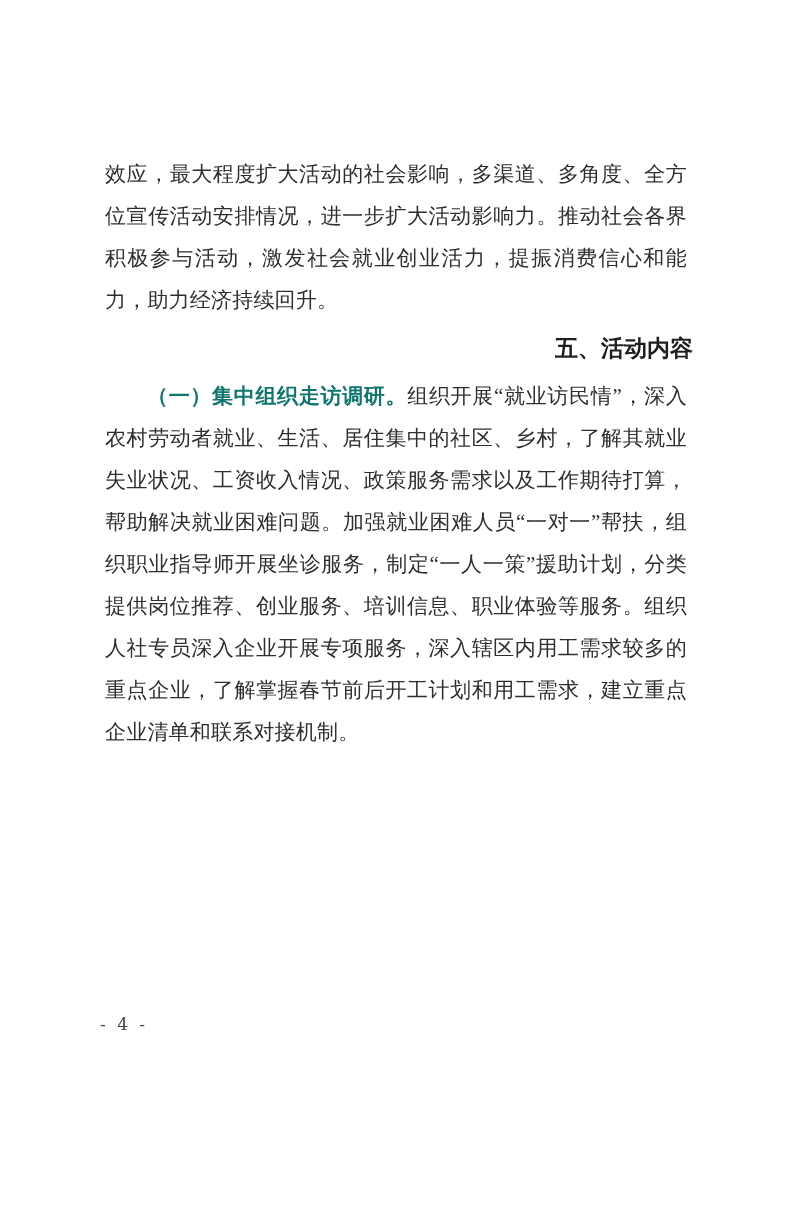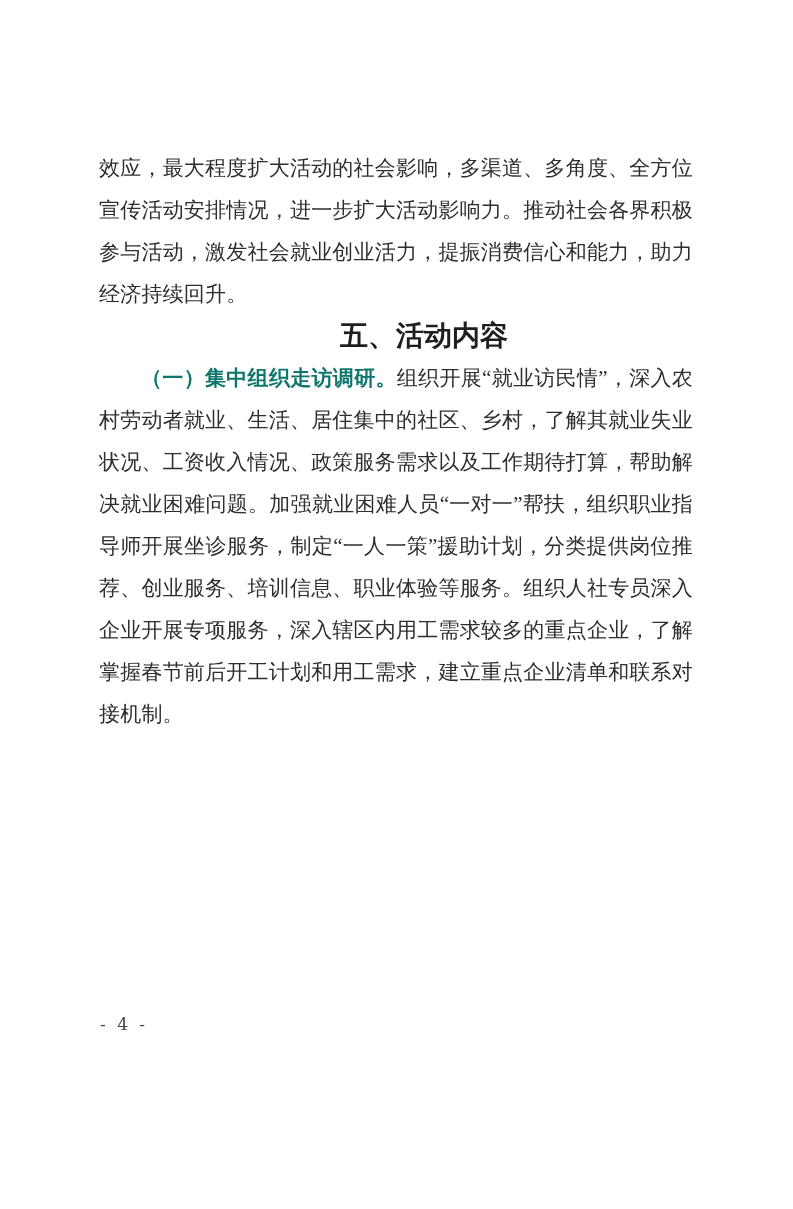"效应，最大程度扩大活动的社会影响，多渠道、多角度、全方位宣传活动安排情况，进一步" .para { margin: 0 -> 6px }
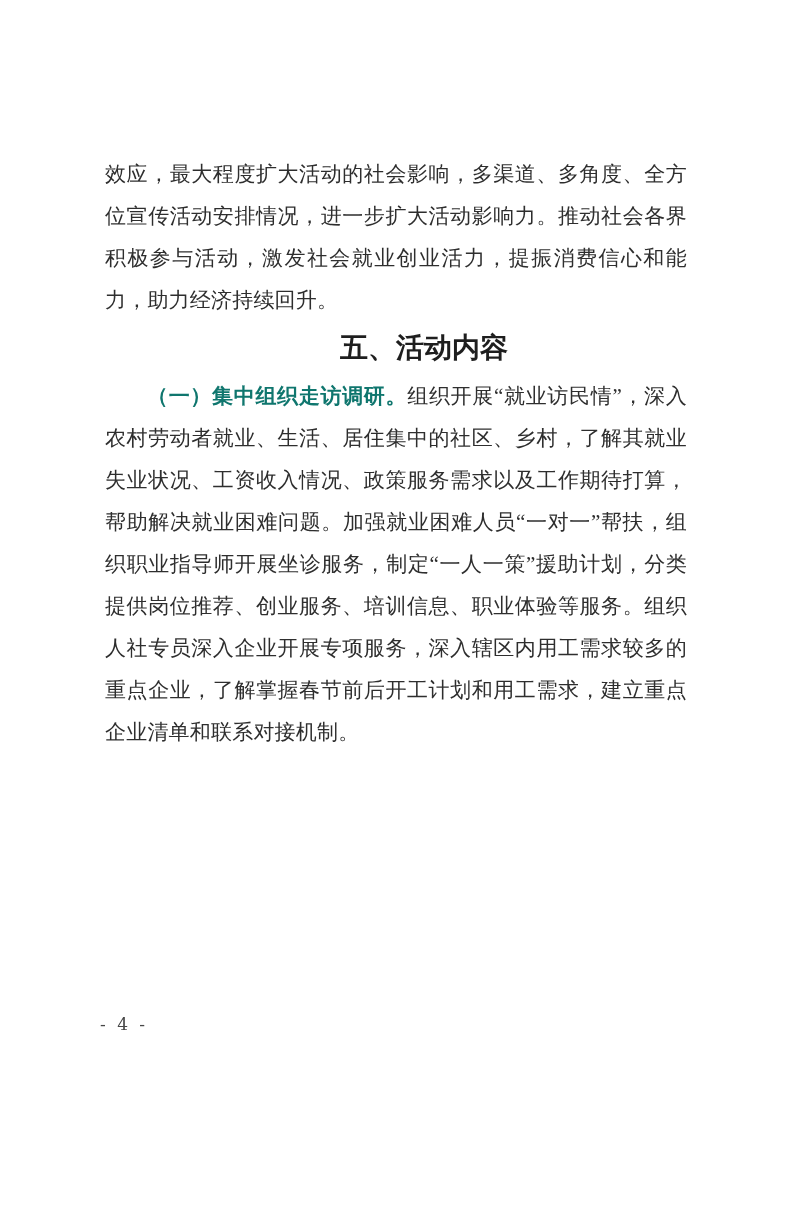"五、活动内容" .section-heading { font-size: 28px -> 23px; text-align: center -> right }
